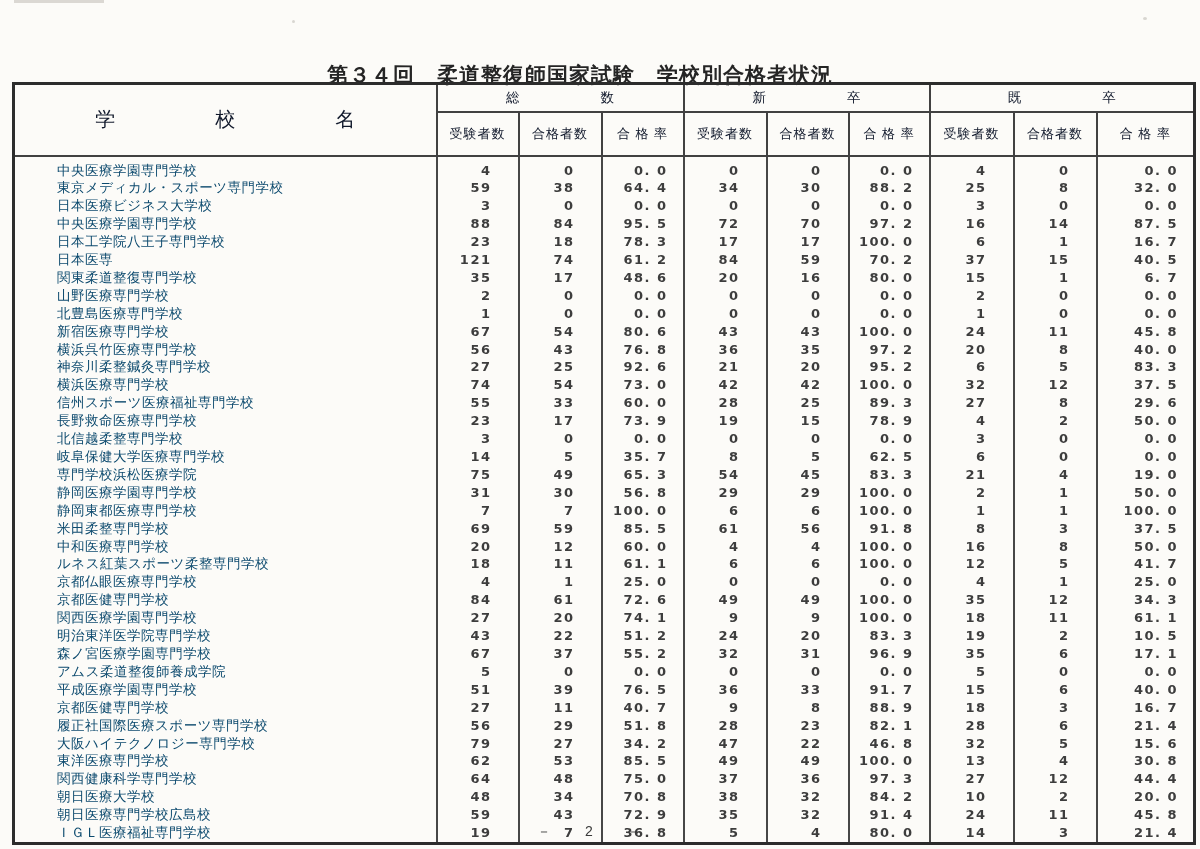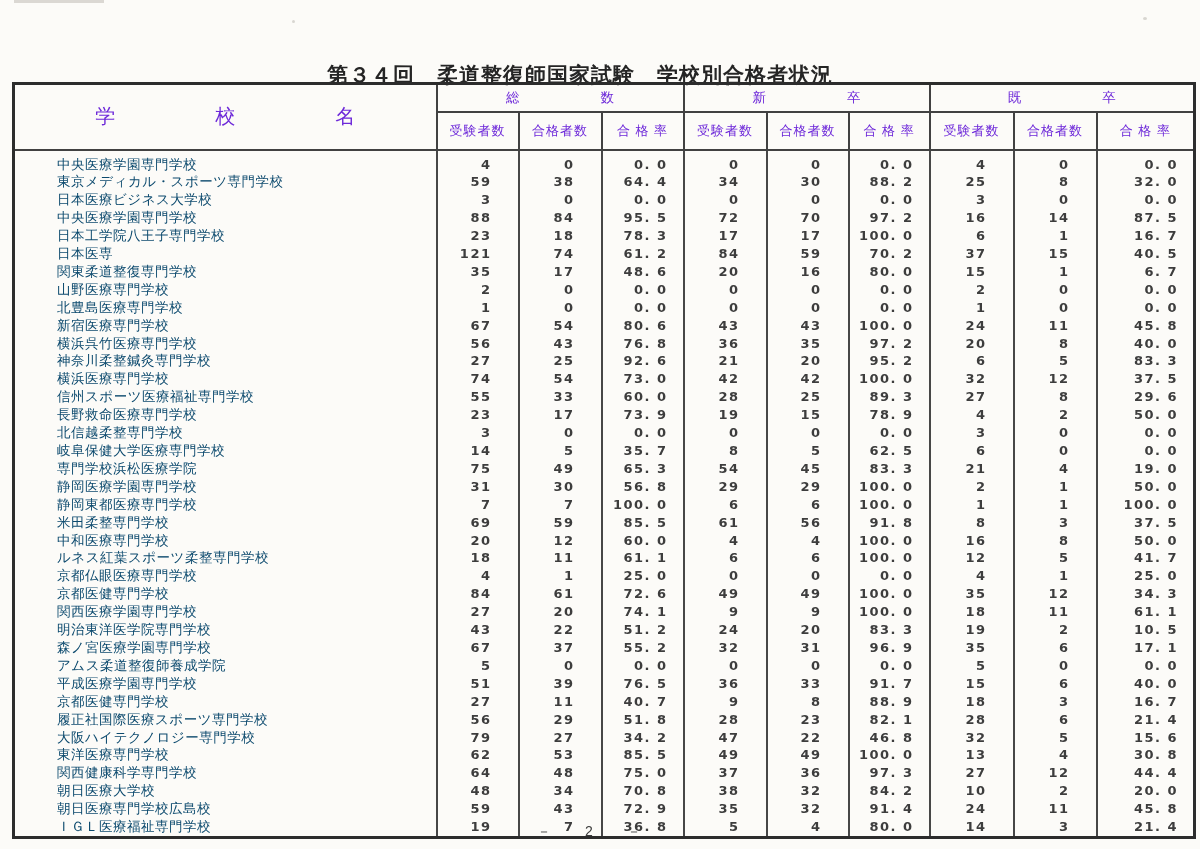"総 数" thead th { color: #6d28d9 -> #0f172a }
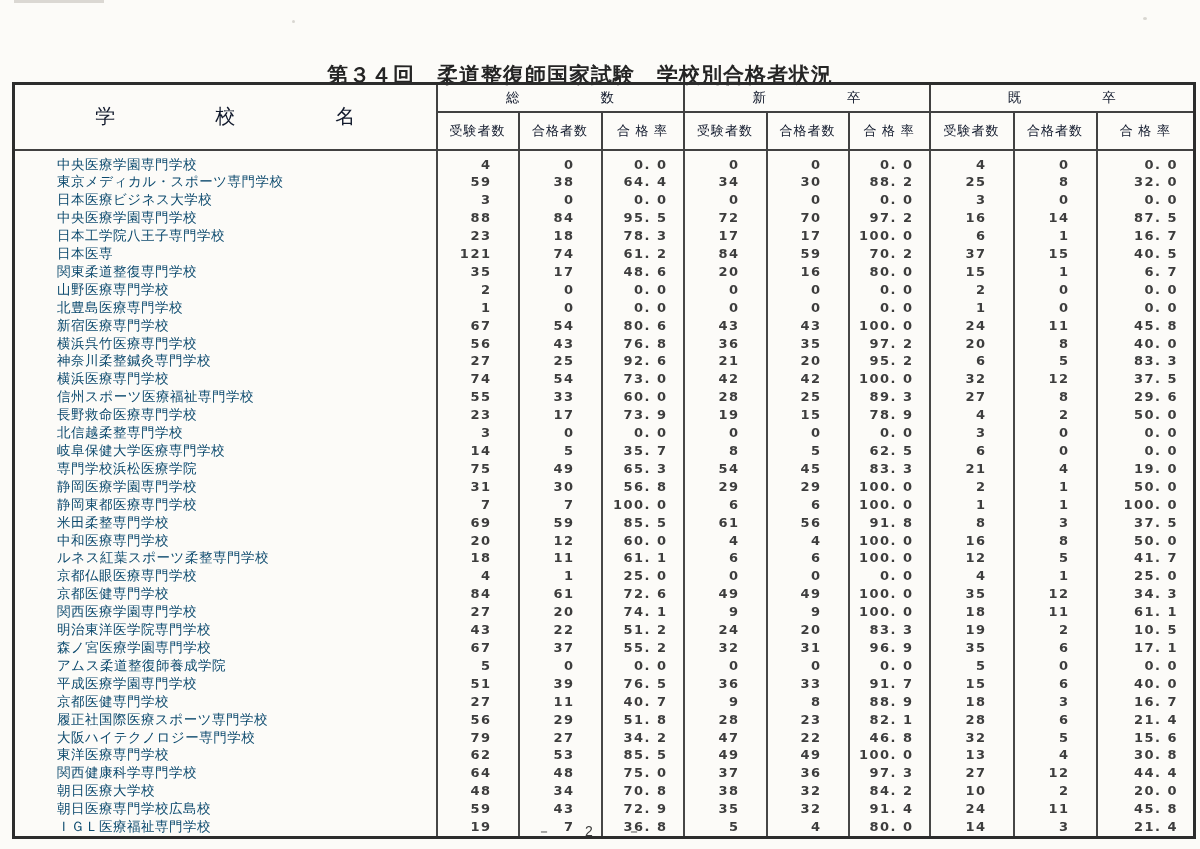"受験者数" tr.sub-row th { height: 38px -> 44px }
